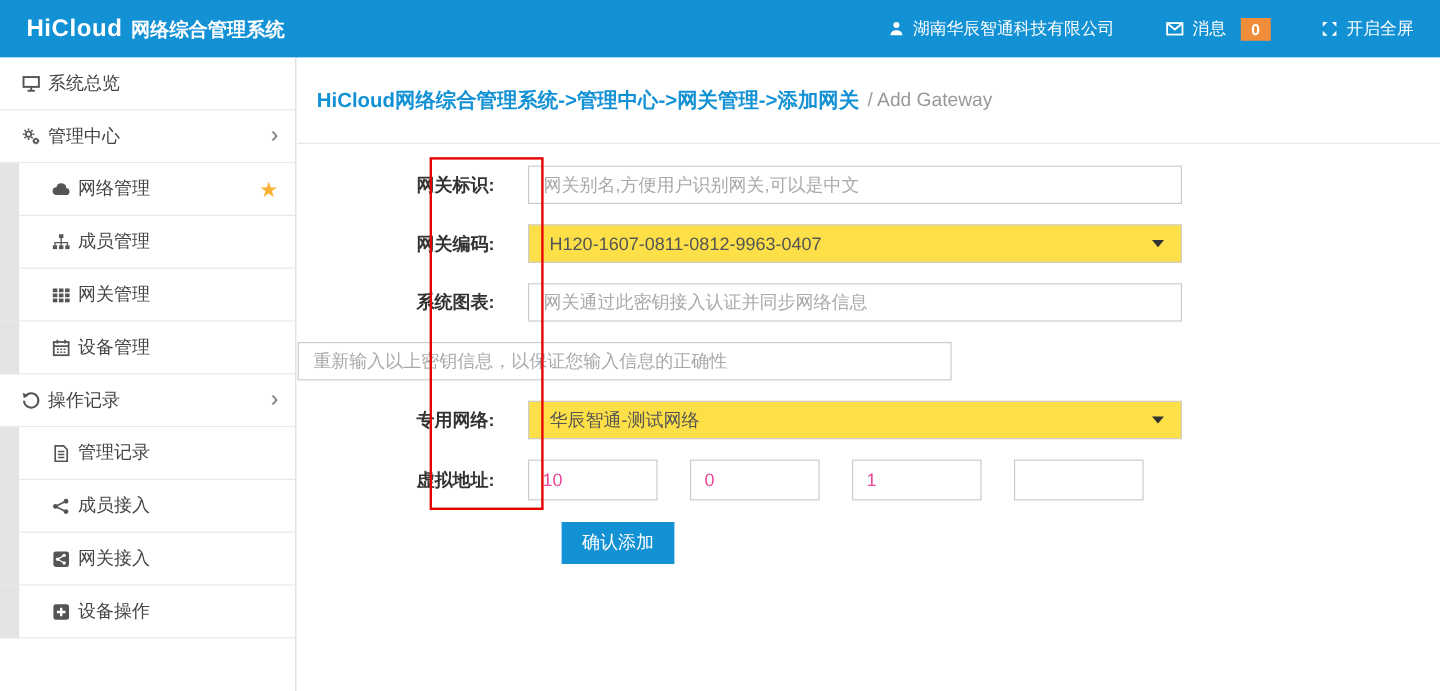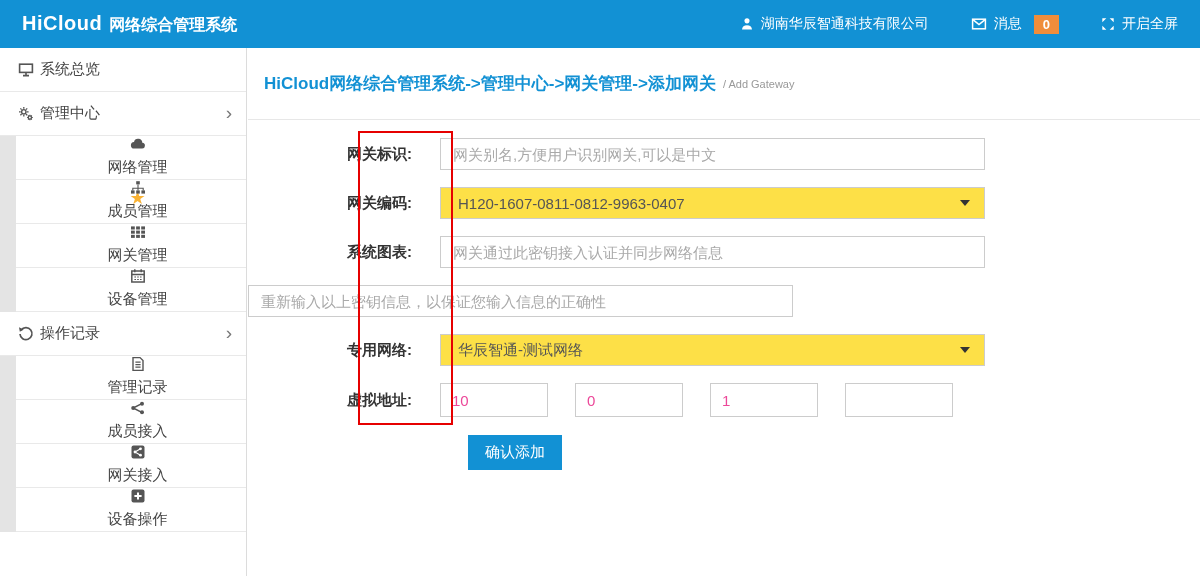"/ Add Gateway" .crumb-suffix { font-size: 11px -> 16px }
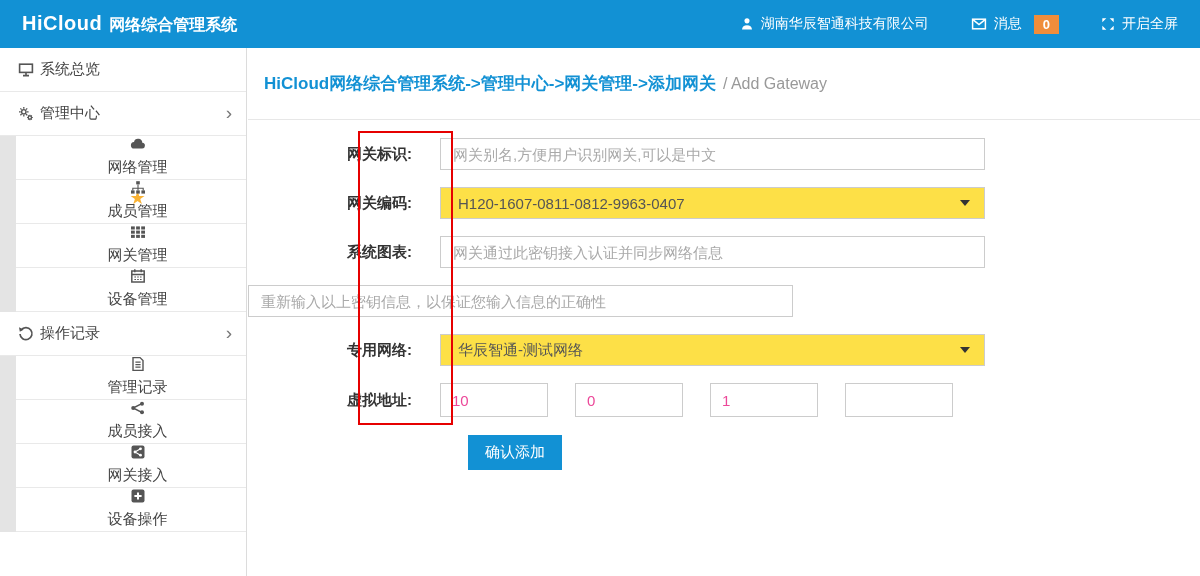"网络管理" .side-item.sub .side-content { flex-direction: column -> none }
